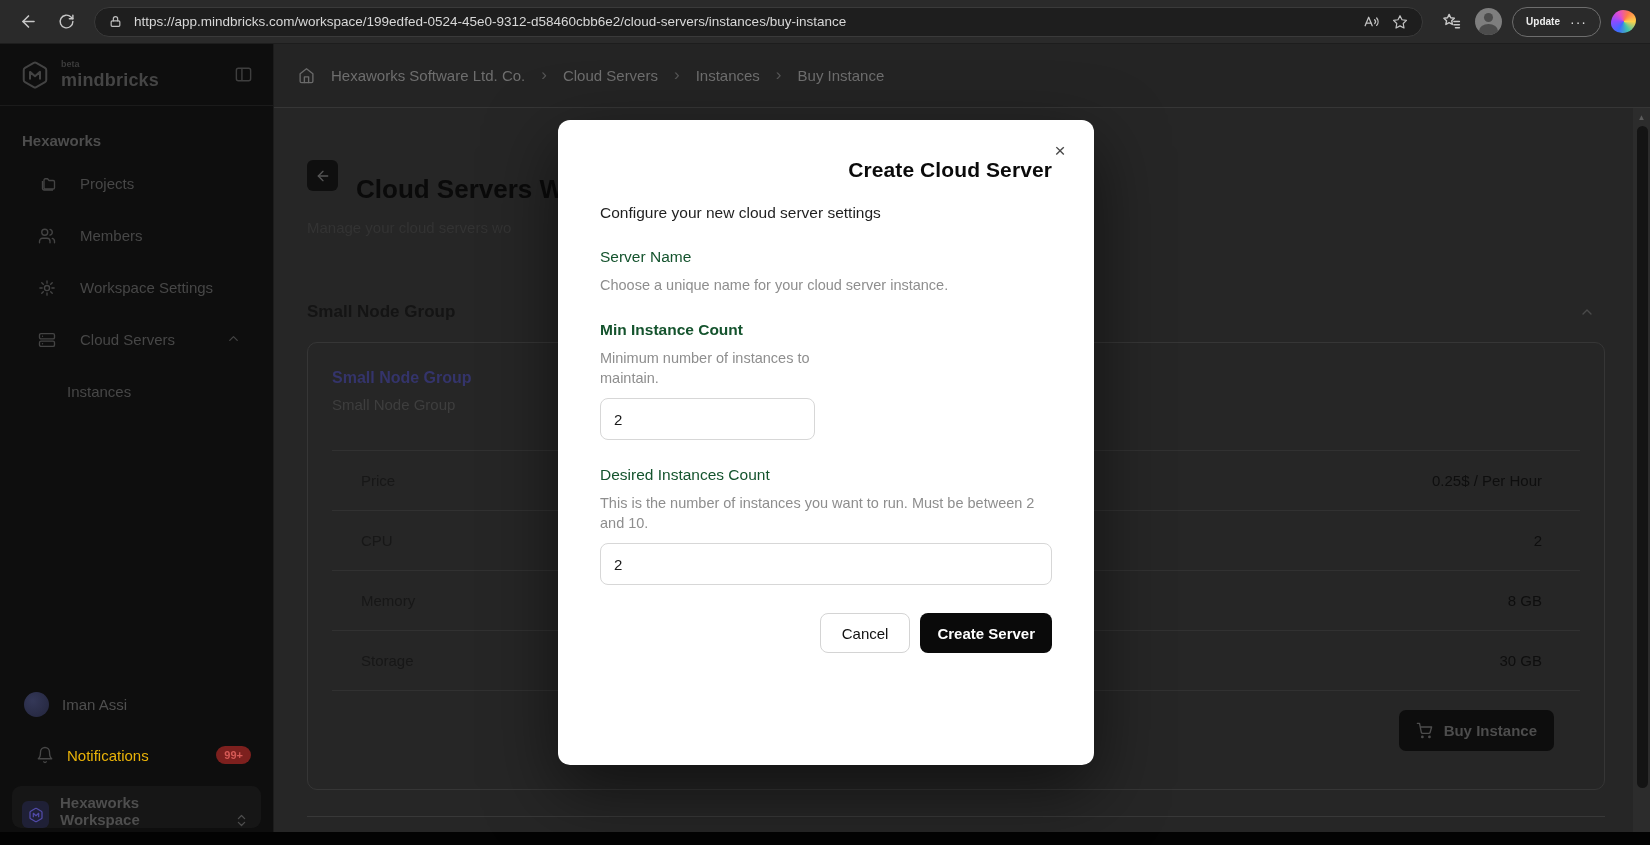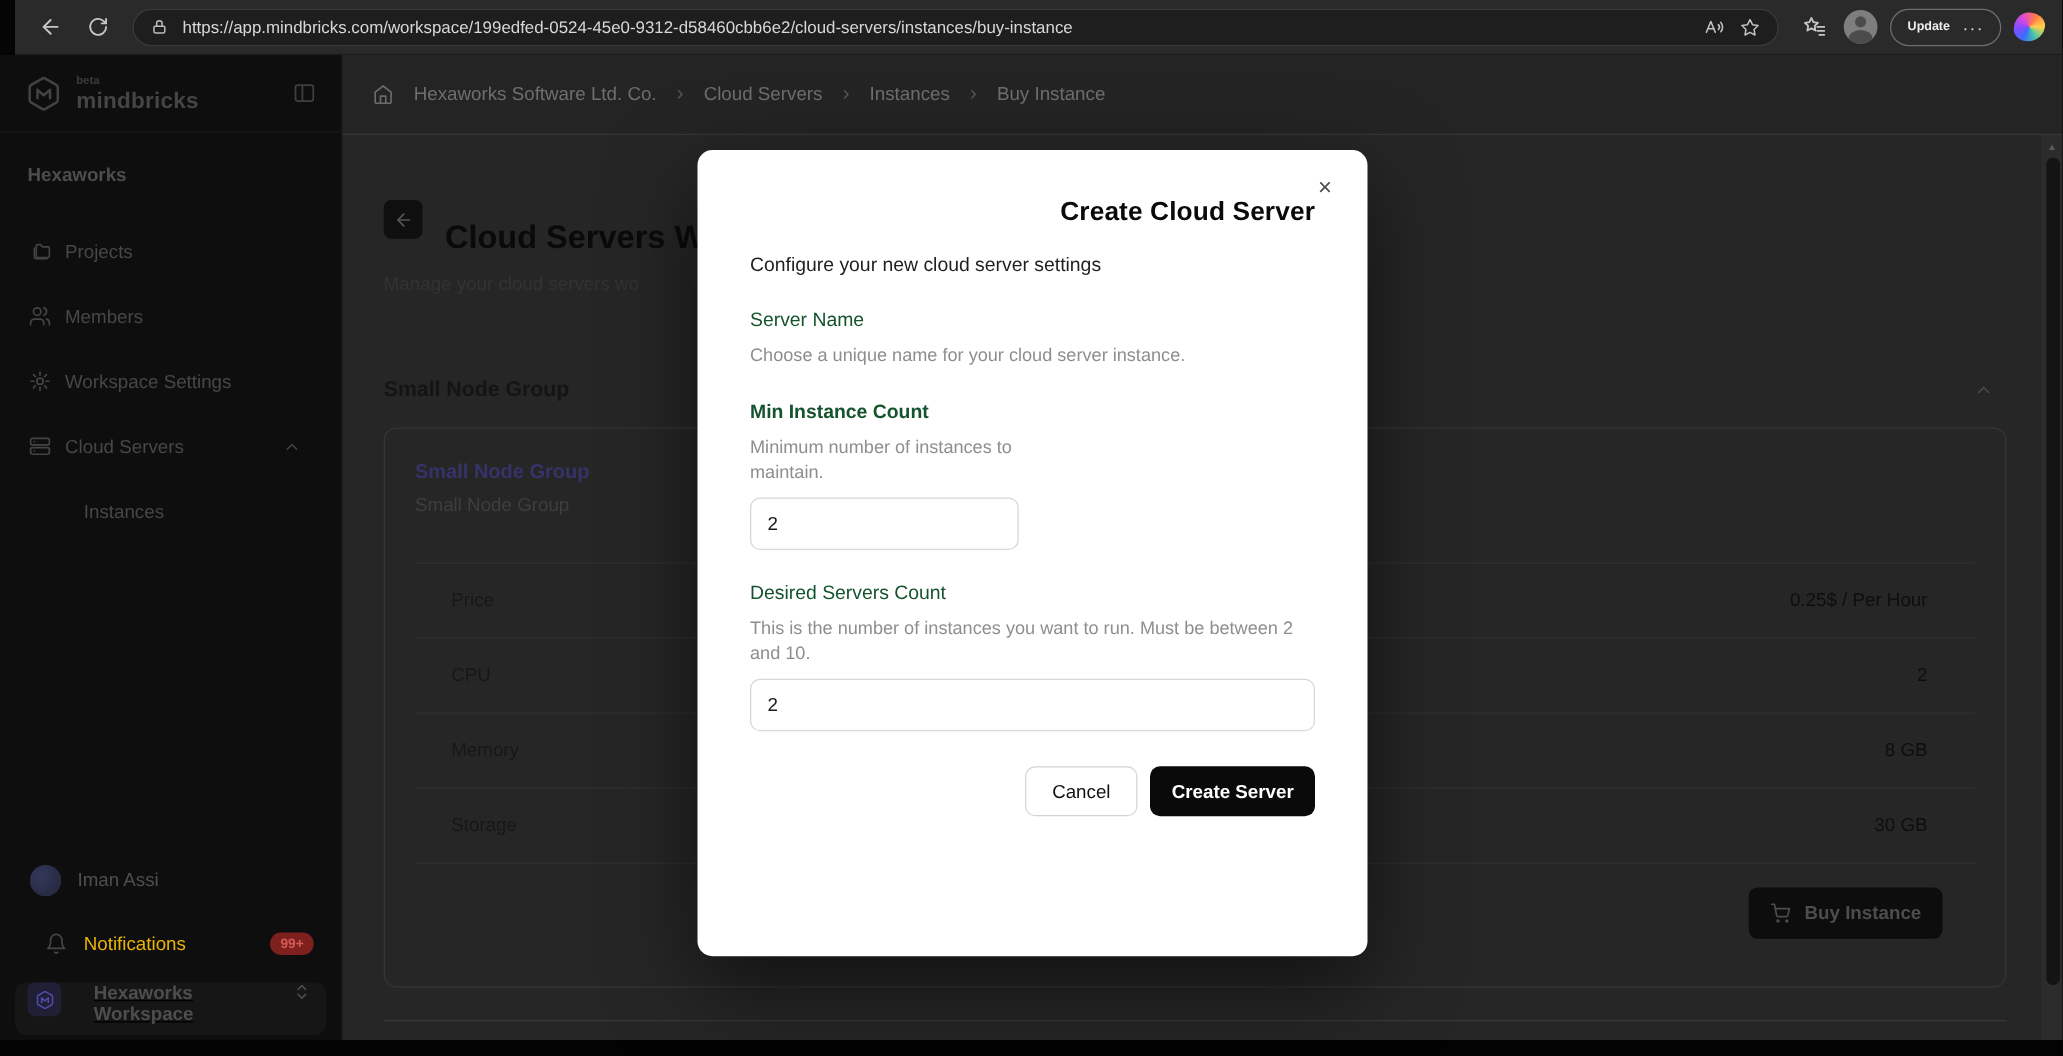"https://app.mindbricks.com/workspace/199" .chrome { left: 12px -> 0 }
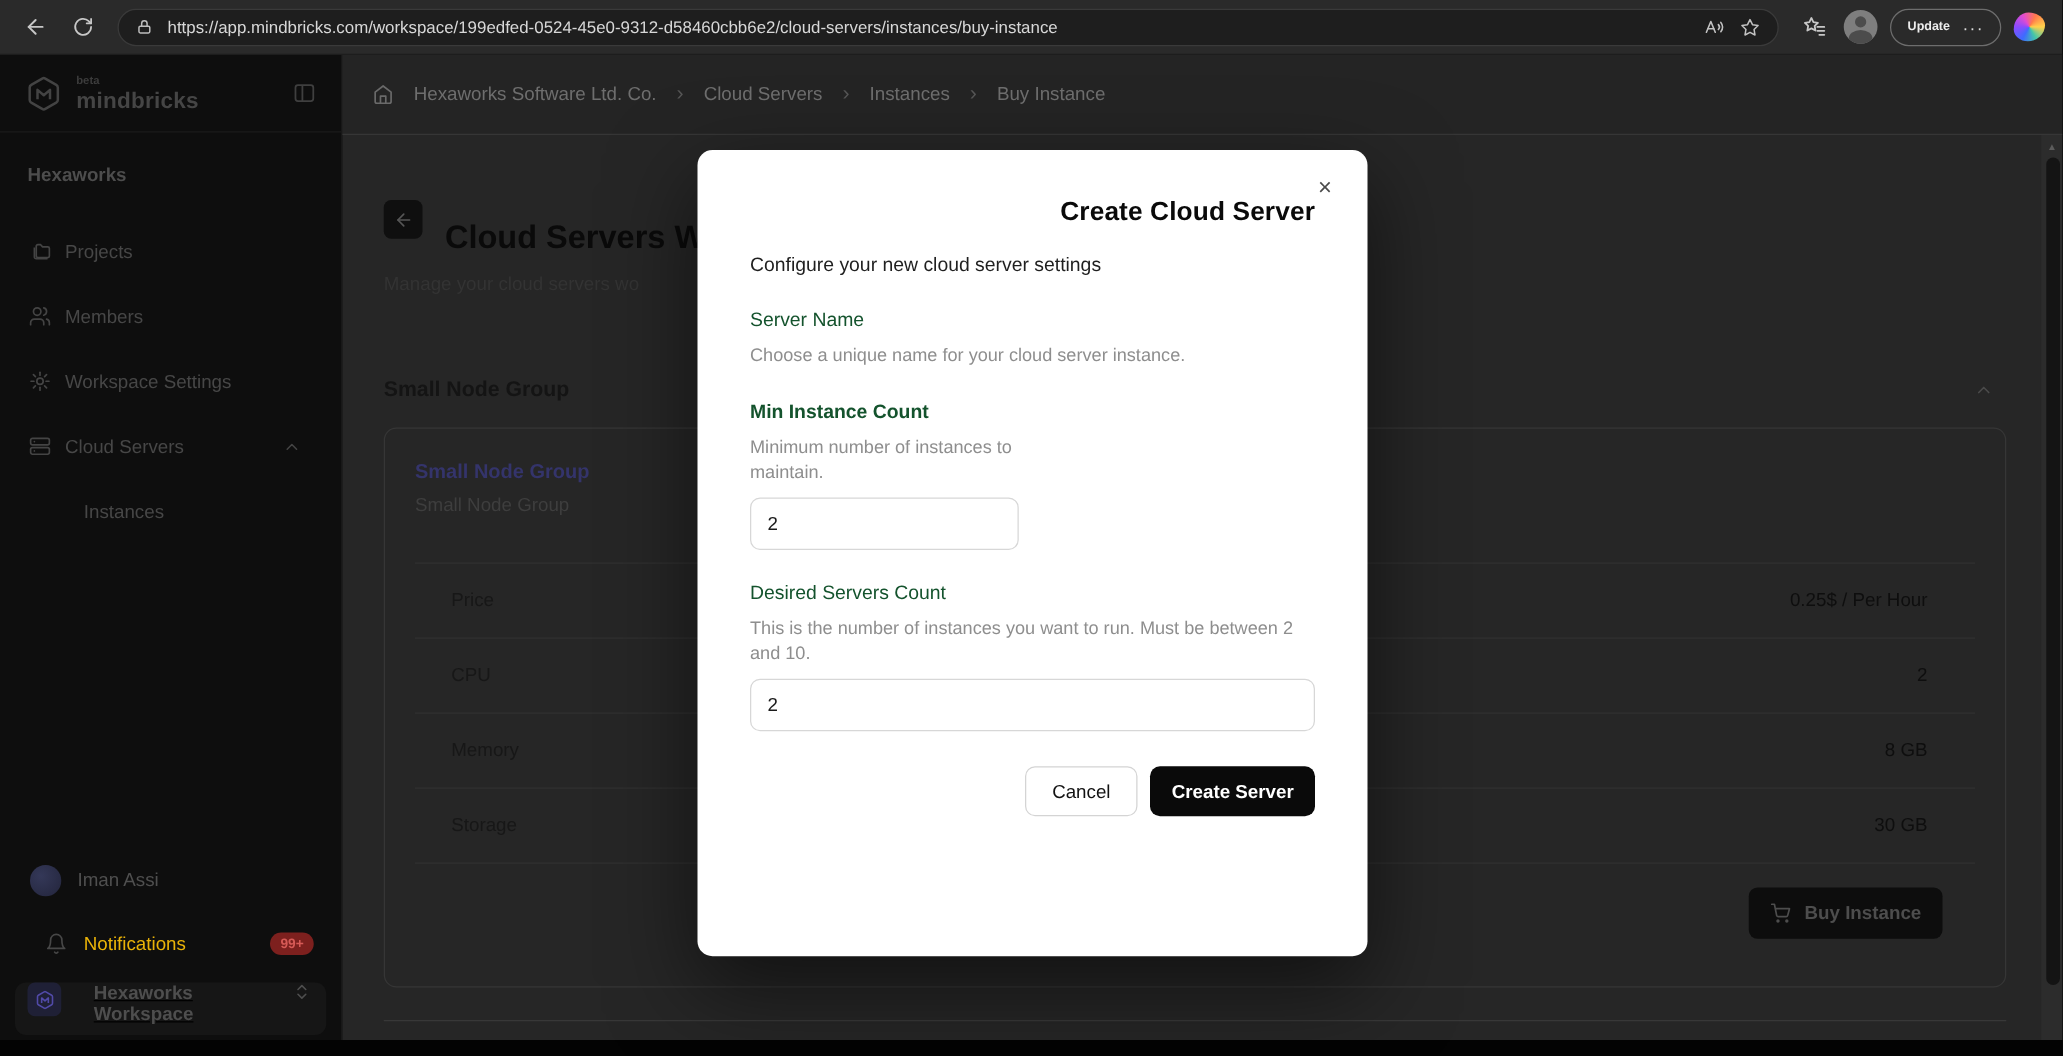"Projects" .nav-item { align-items: center -> flex-start; gap: 11px -> 24px; padding: 0 32px 0 23px -> 0 32px 0 38px }
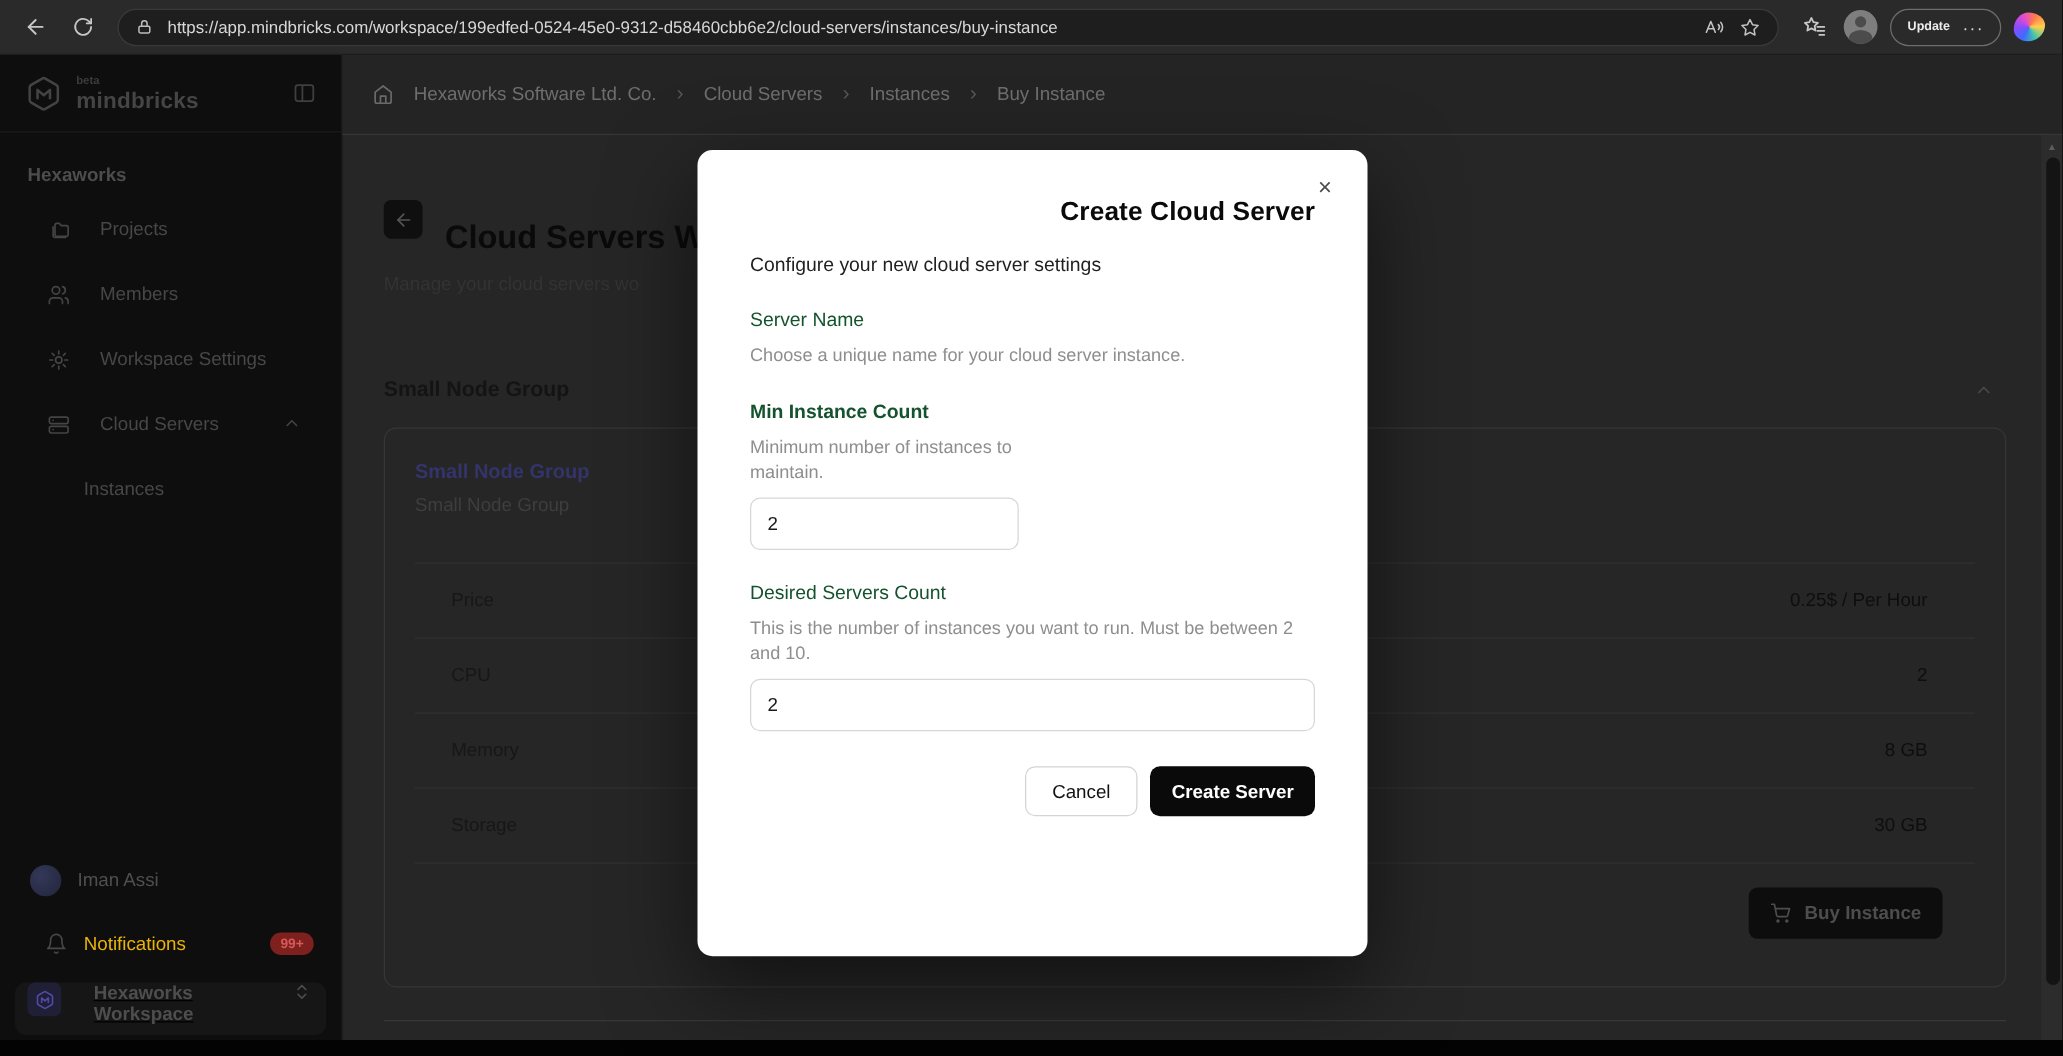"Desired Servers Count" div.field-label { text: Servers -> Instances }
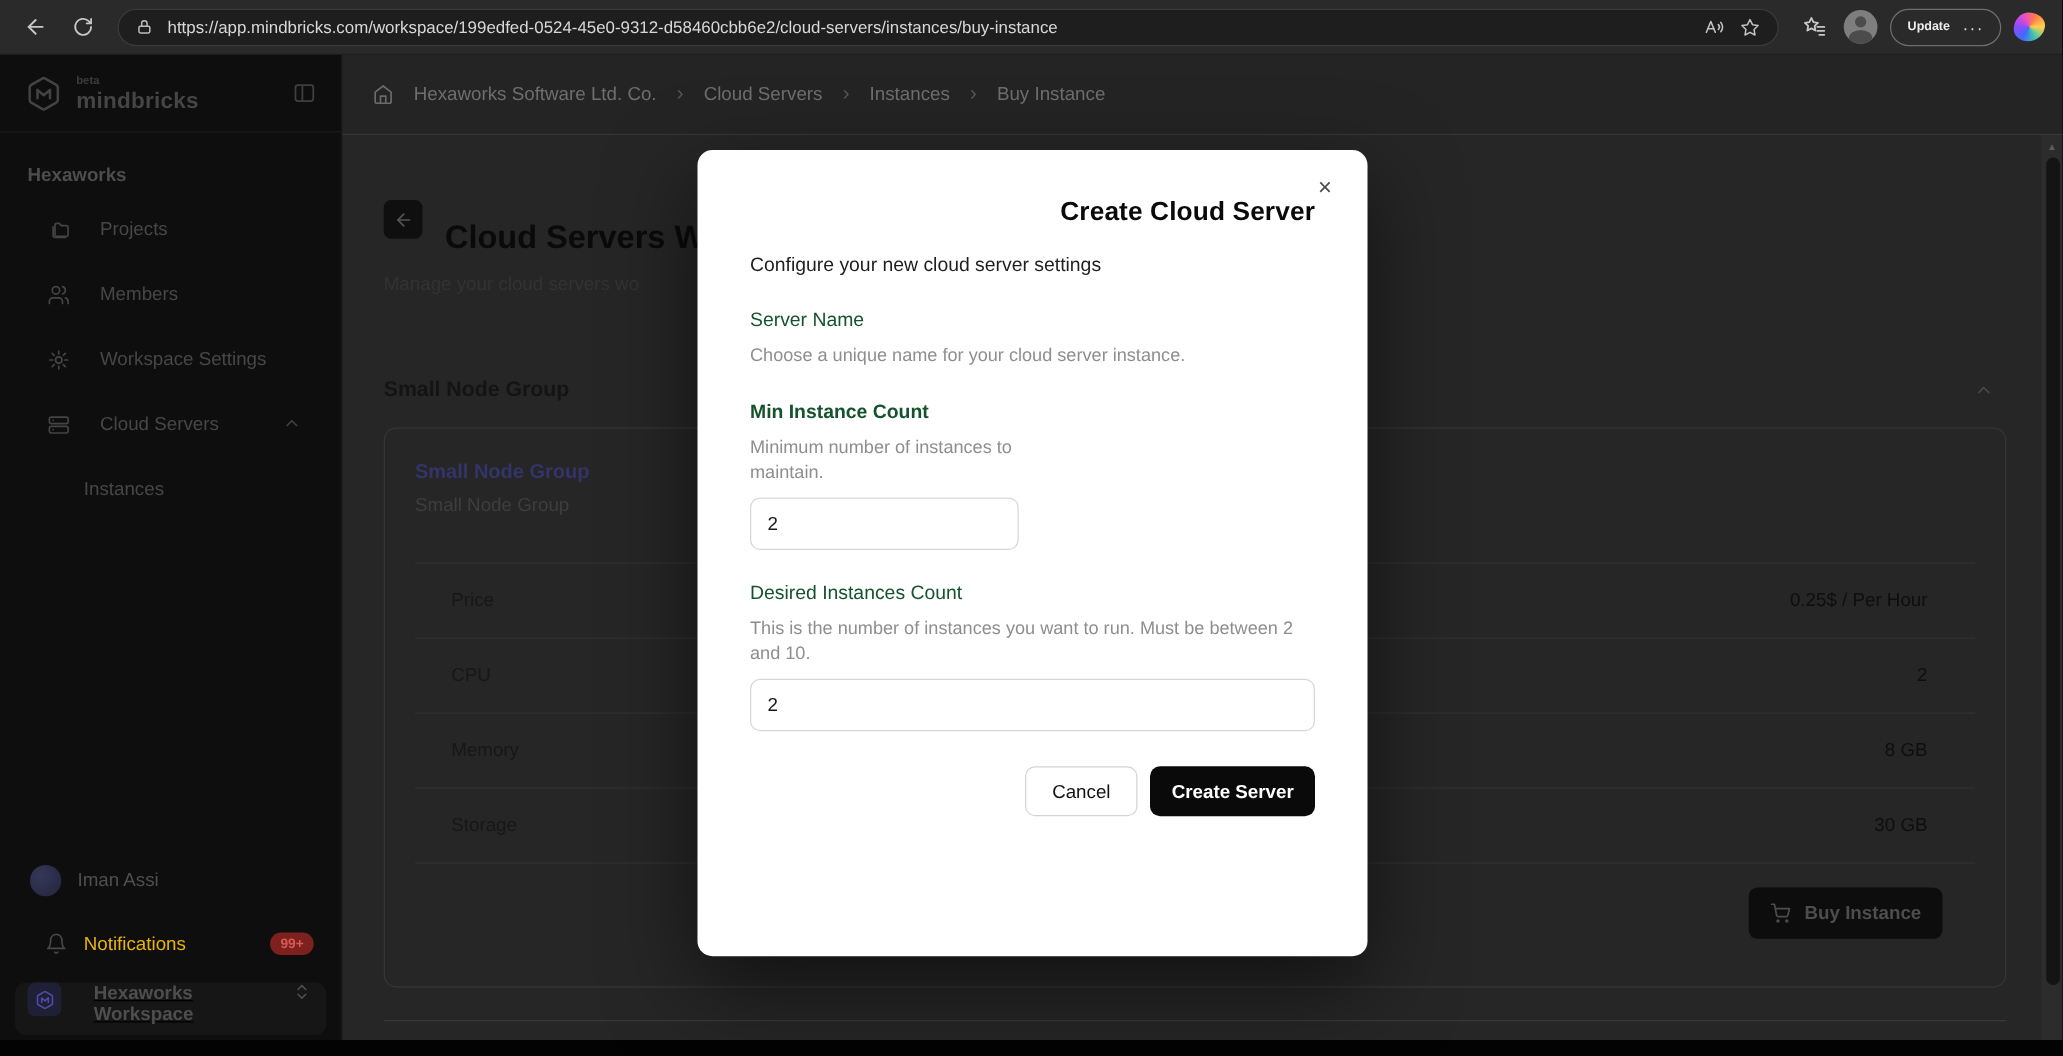"Hexaworks Workspace" .ws-row { align-items: flex-start -> flex-end; gap: 26px -> 11px; text-decoration: underline -> none }
